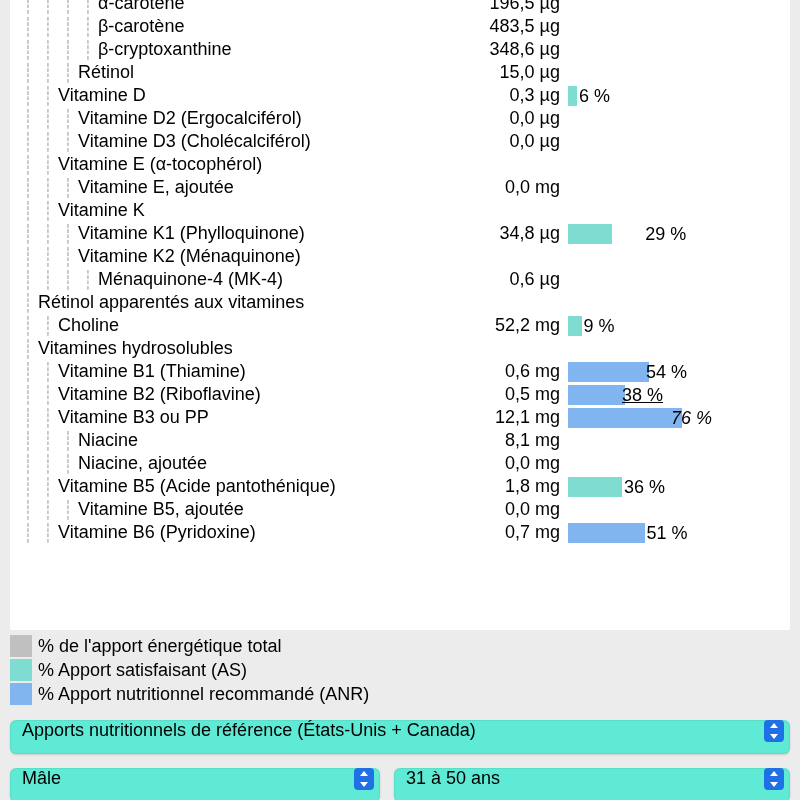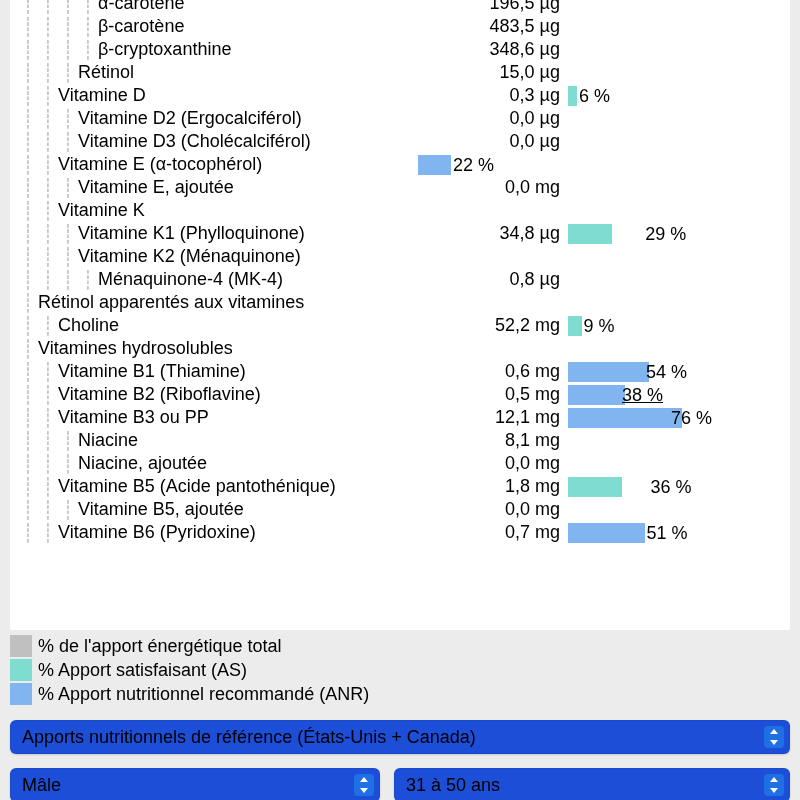"22 %" div.bar-cell { html: <div> <span></span> <span>22 %</span> </div> -> none }
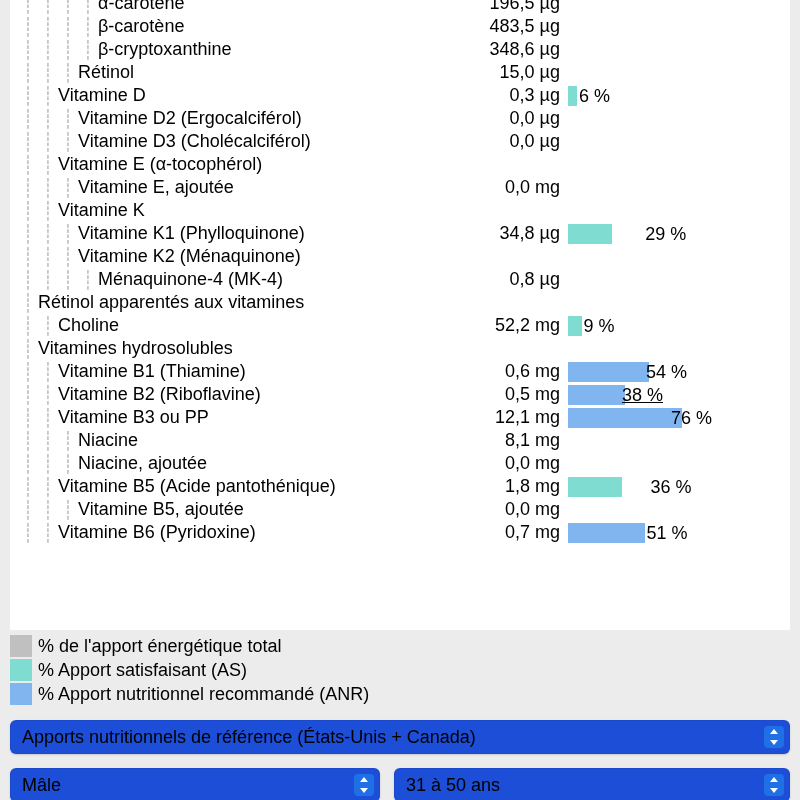"0,8 µg" div.value { text: 0,8 -> 0,6 }
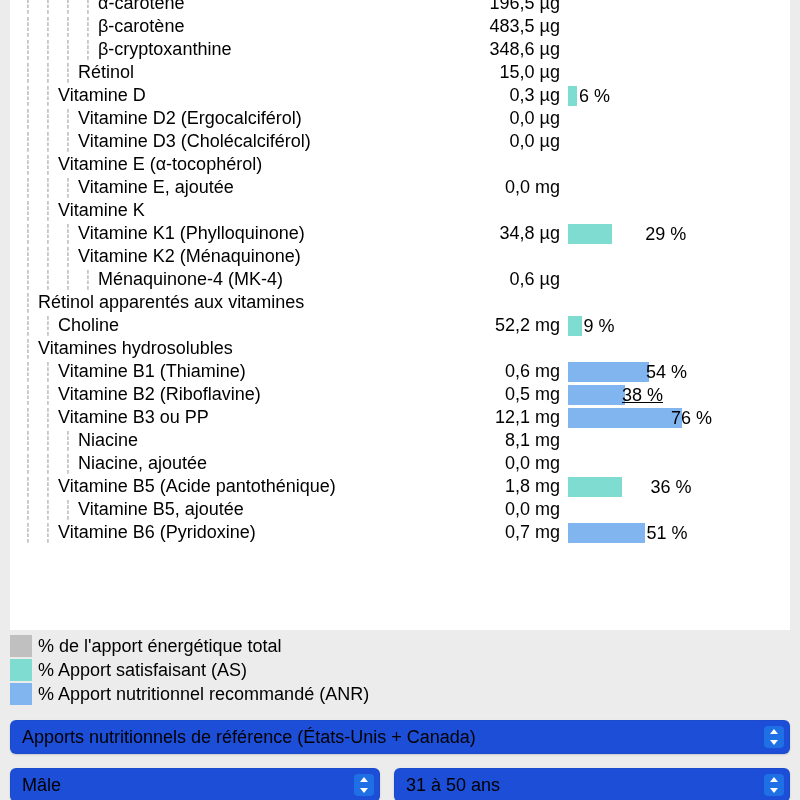"76 %" span.pct { font-style: none -> italic }
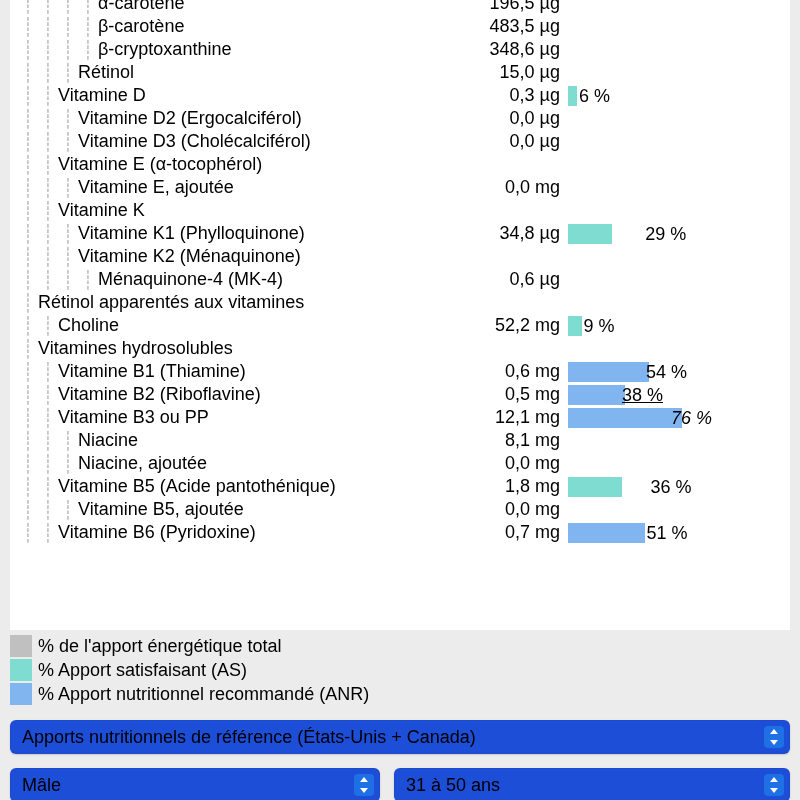"36 %" span.pct { text-align: center -> none }
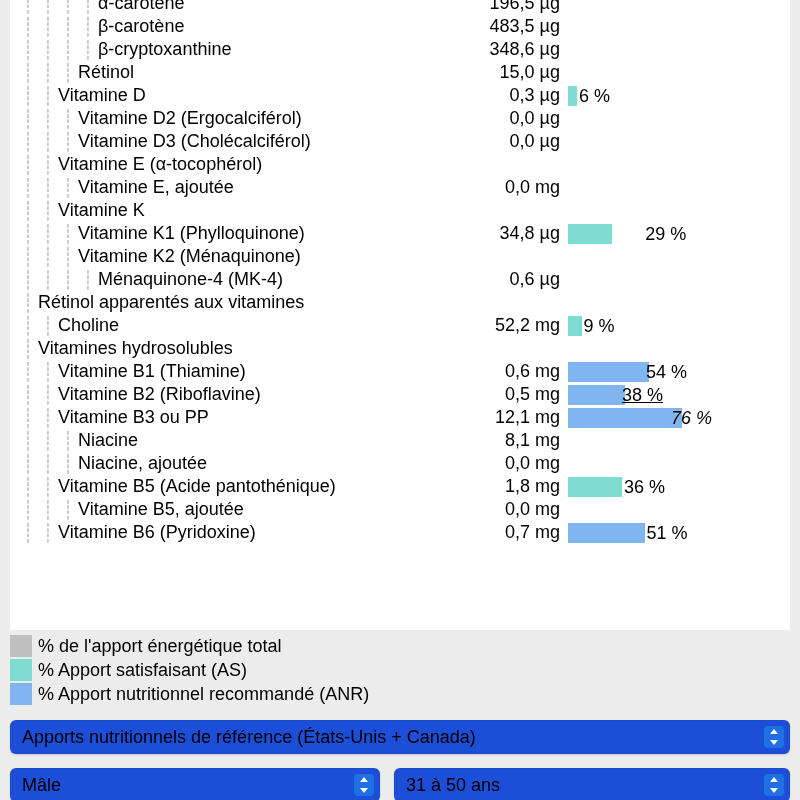"Apports nutritionnels de référence" .select { align-items: center -> flex-start; background: #1d4ed8 -> #5eead4 }
